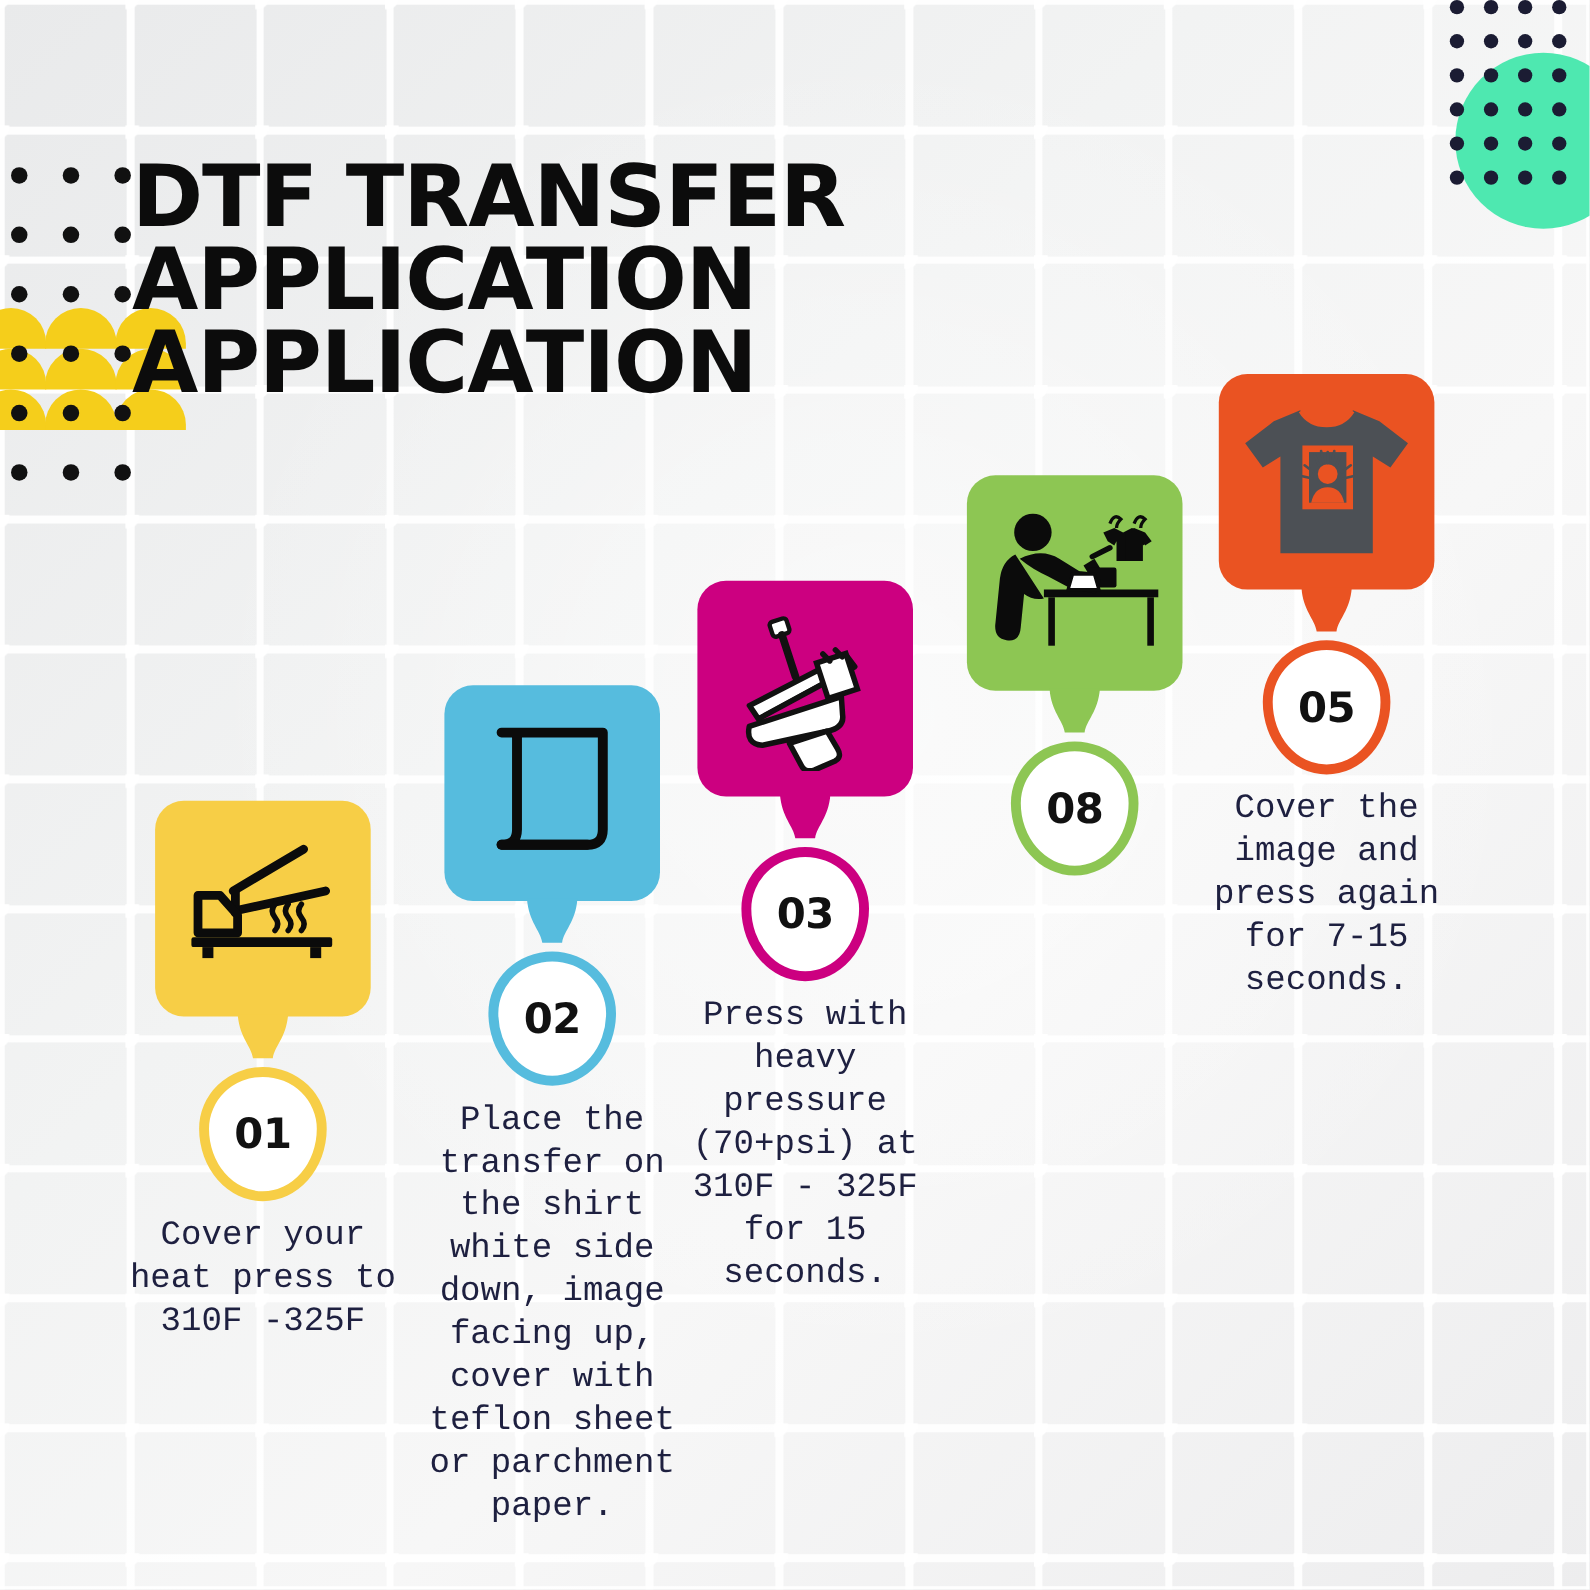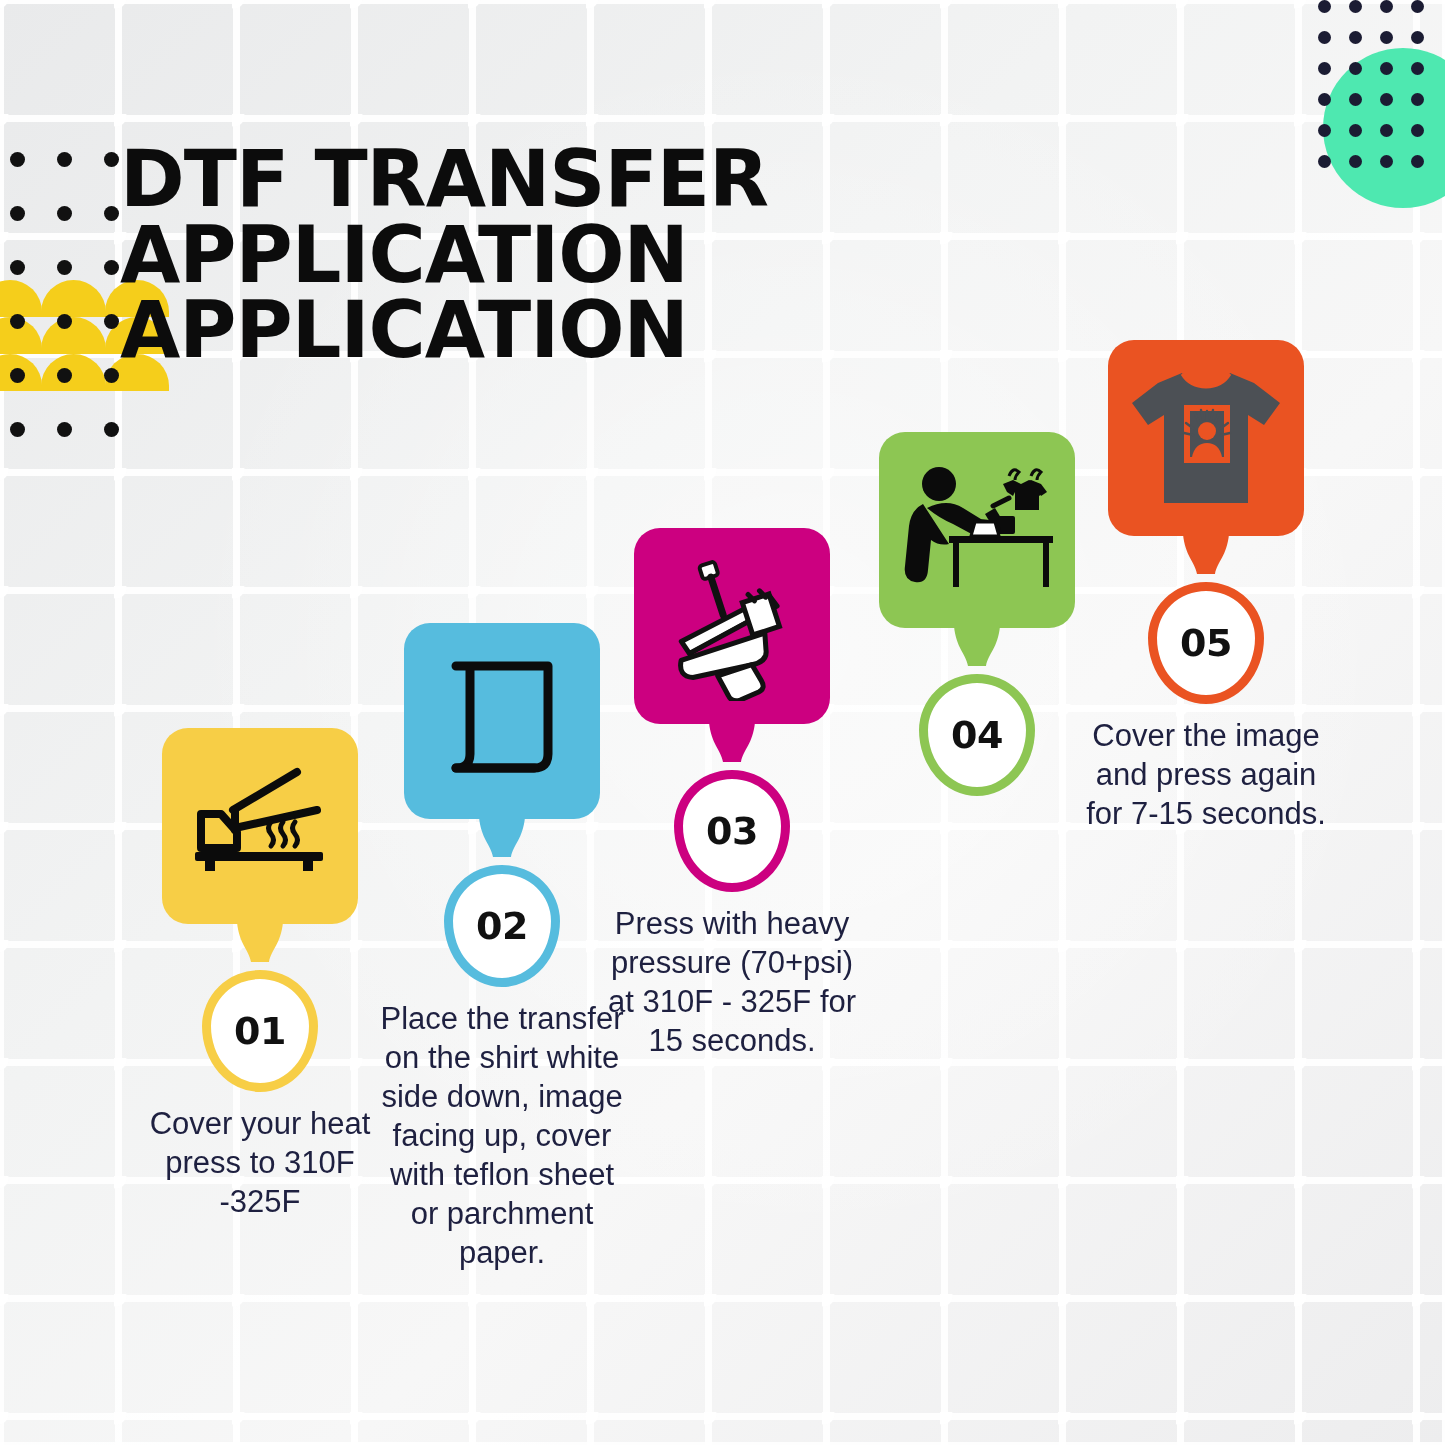"04" div.ringnum { text: 04 -> 08 }
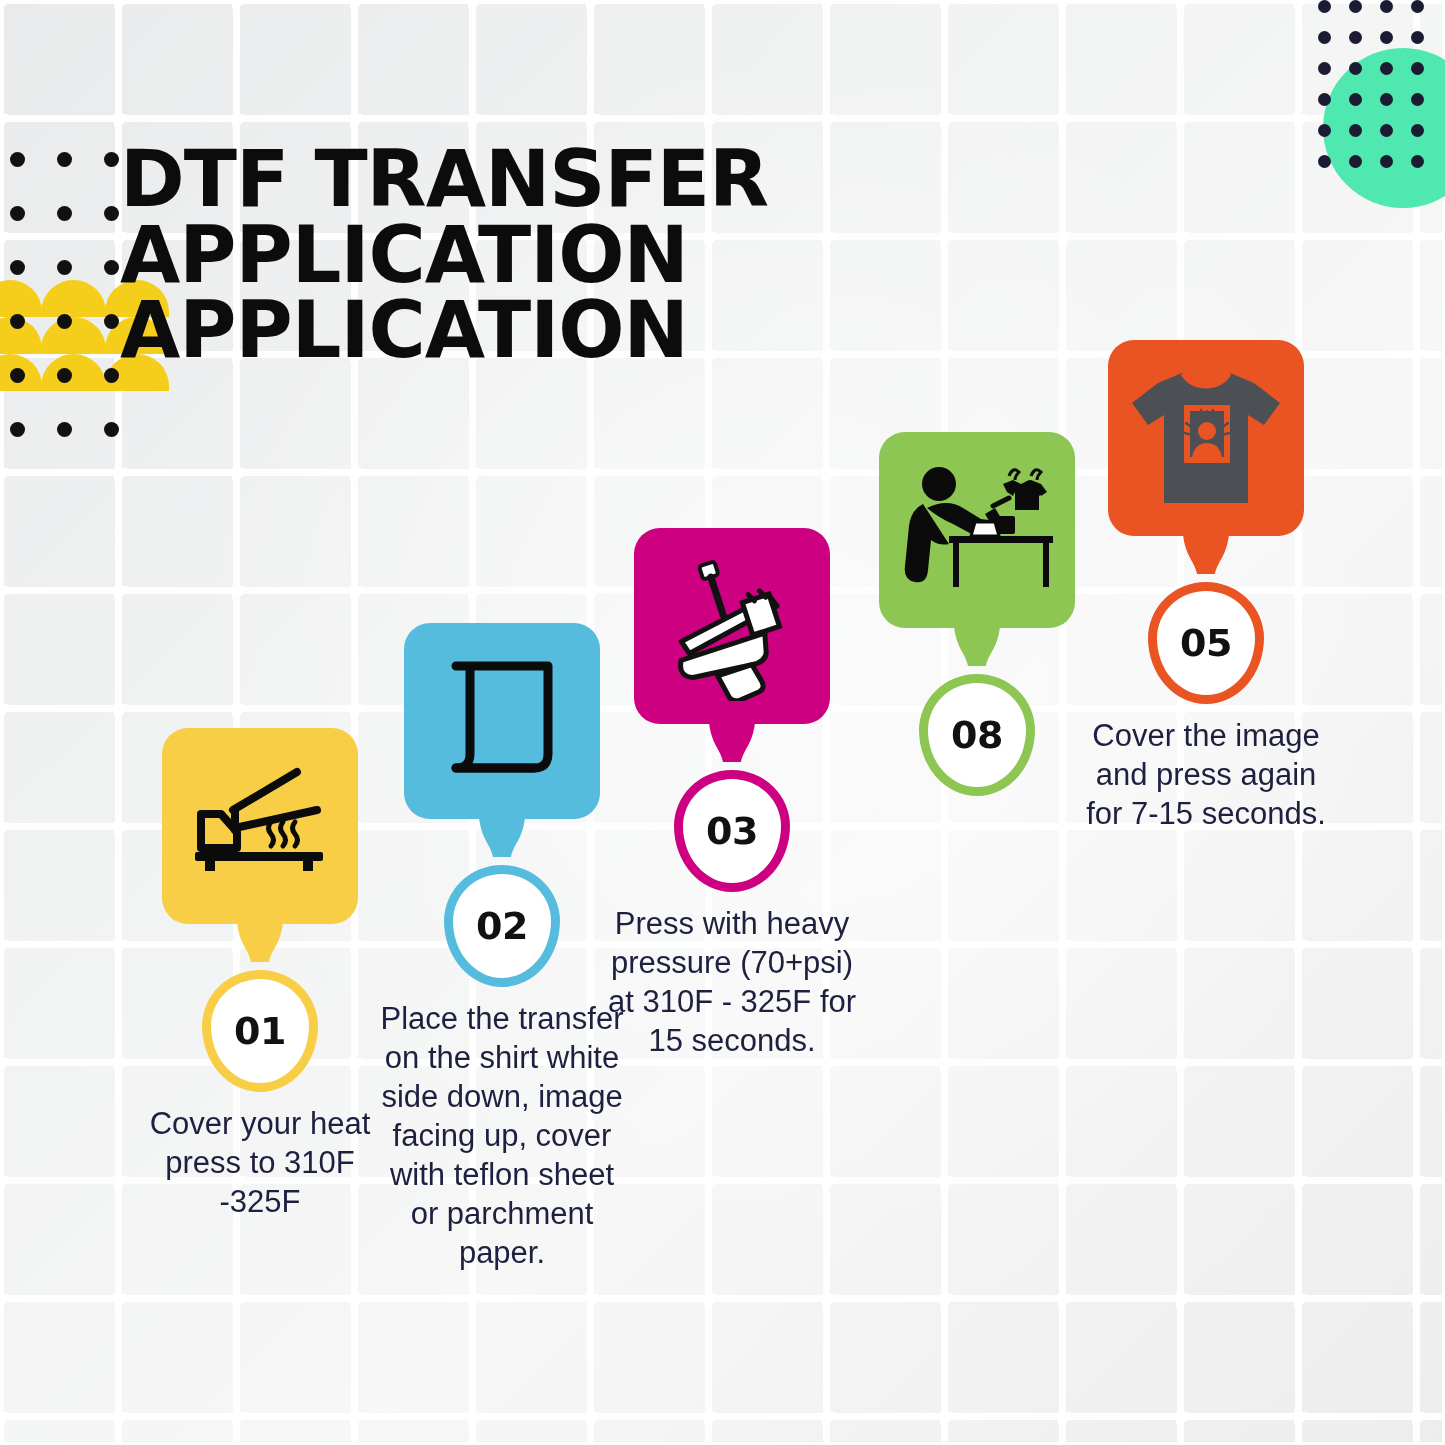"Cover the image and press" .desc { font-family: Liberation Sans, sans-serif -> Liberation Mono, monospace }
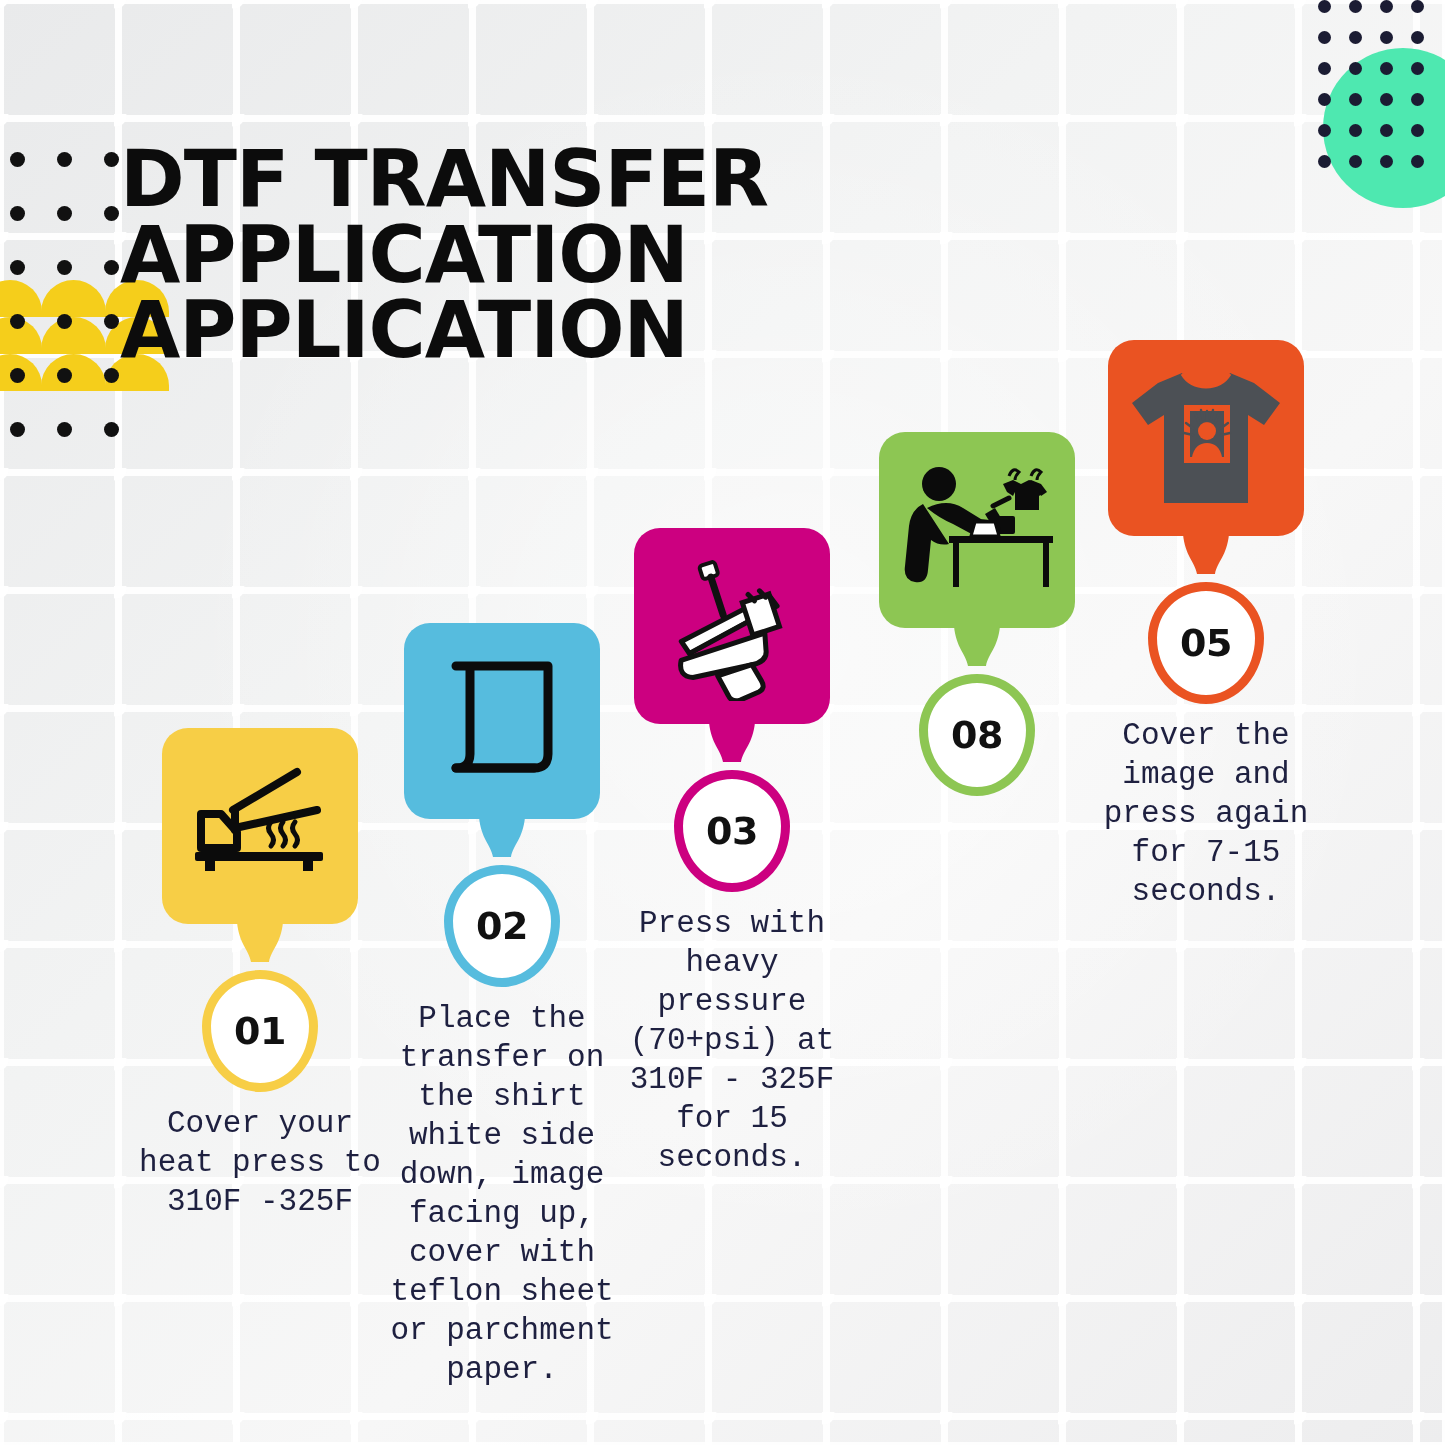"01" div.step { left: 135px -> 114px }
